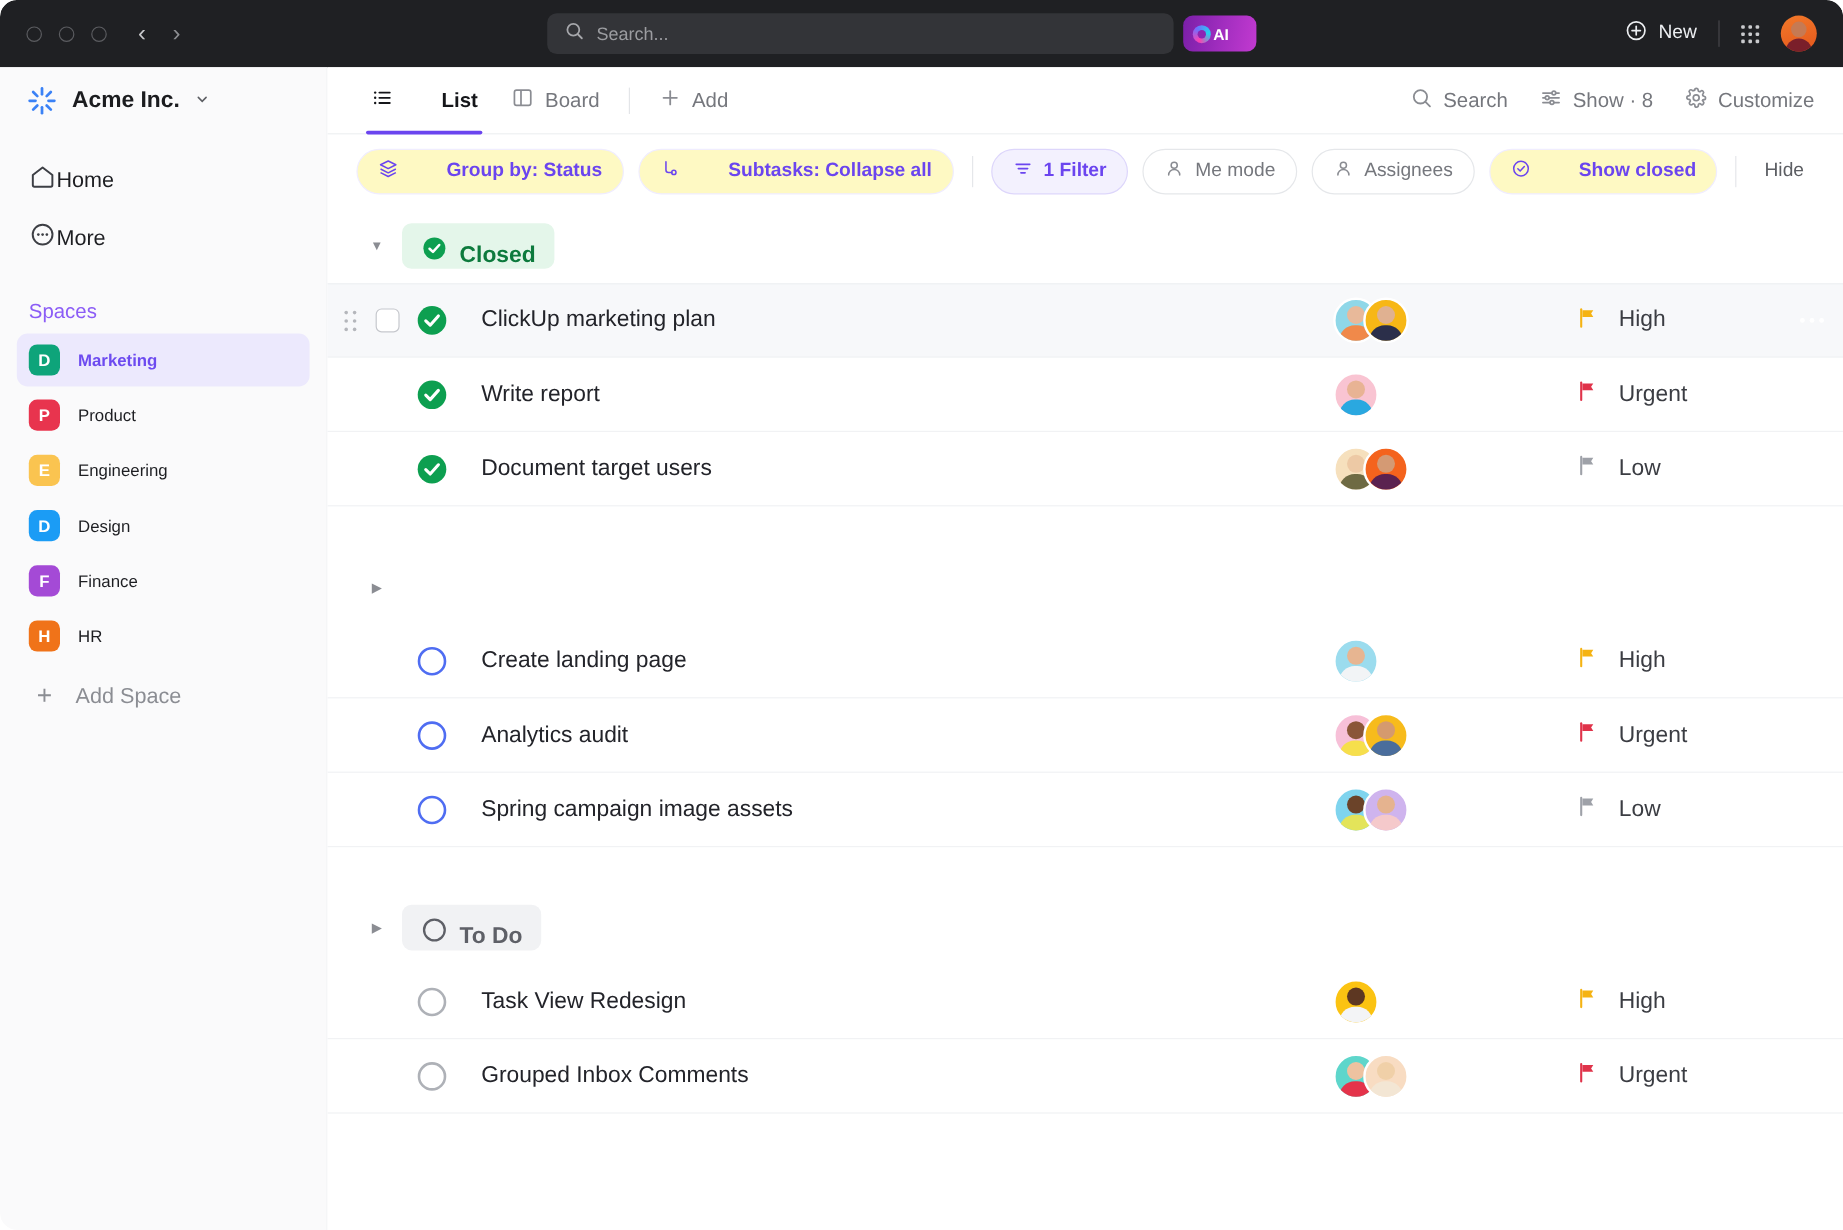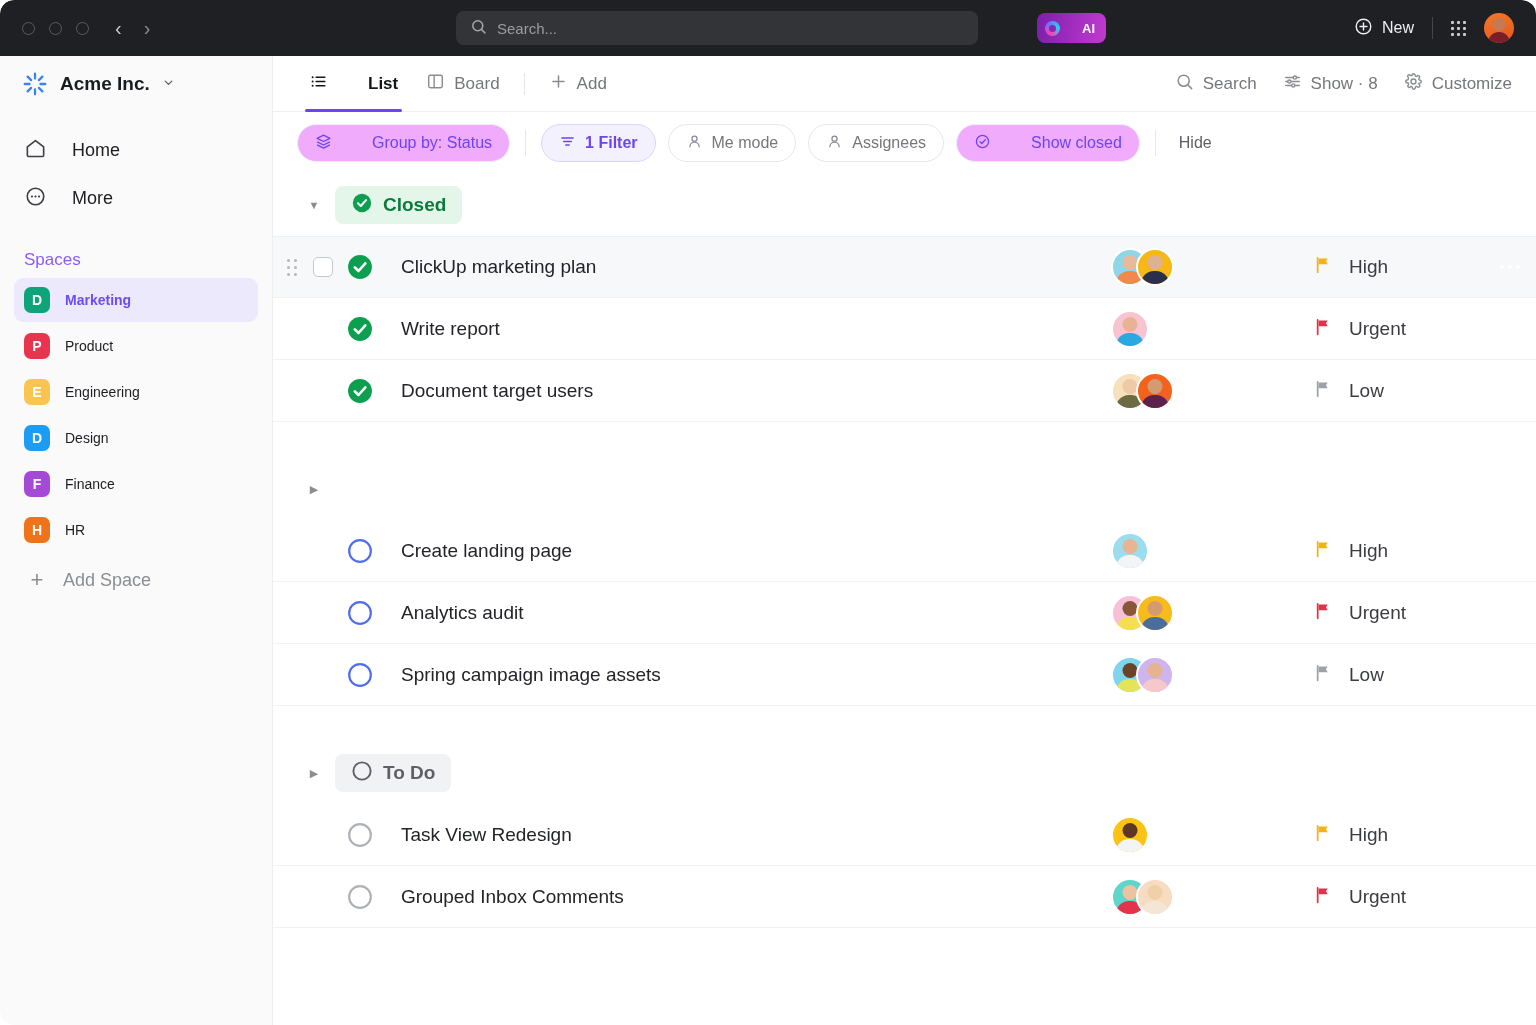"AI" .ai-pill { gap: 22px -> 2px; left: 1037px -> 986px; padding: 0 11px 0 8px -> 0 23px 0 8px }
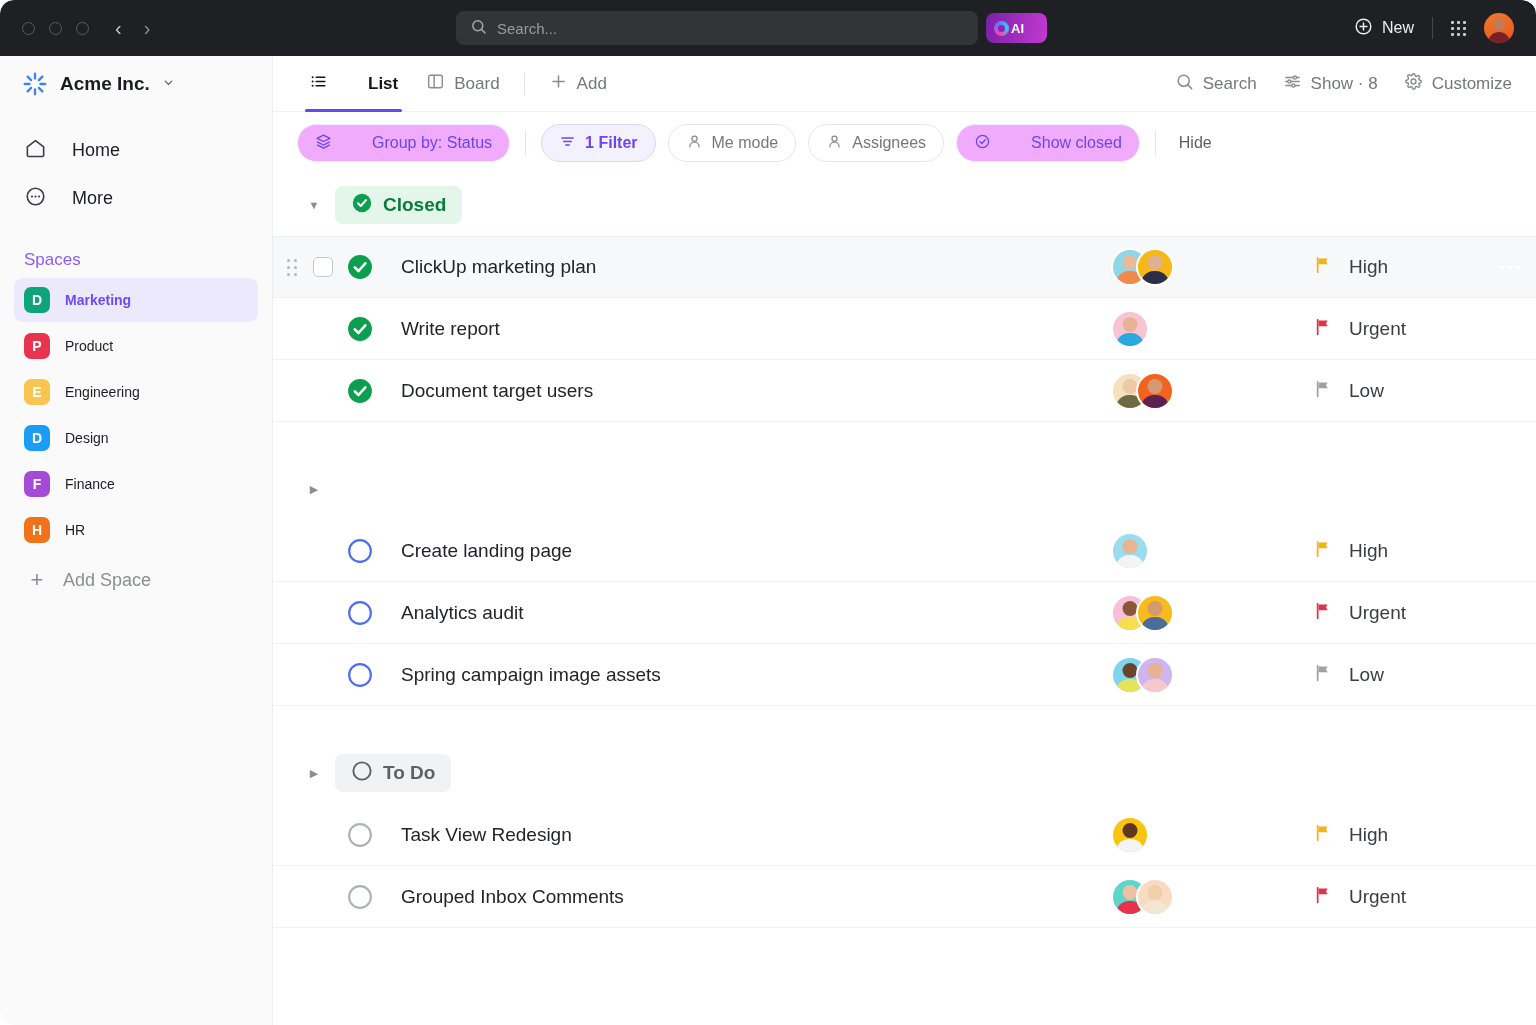"Home" .nav-item { gap: 25px -> 0 }
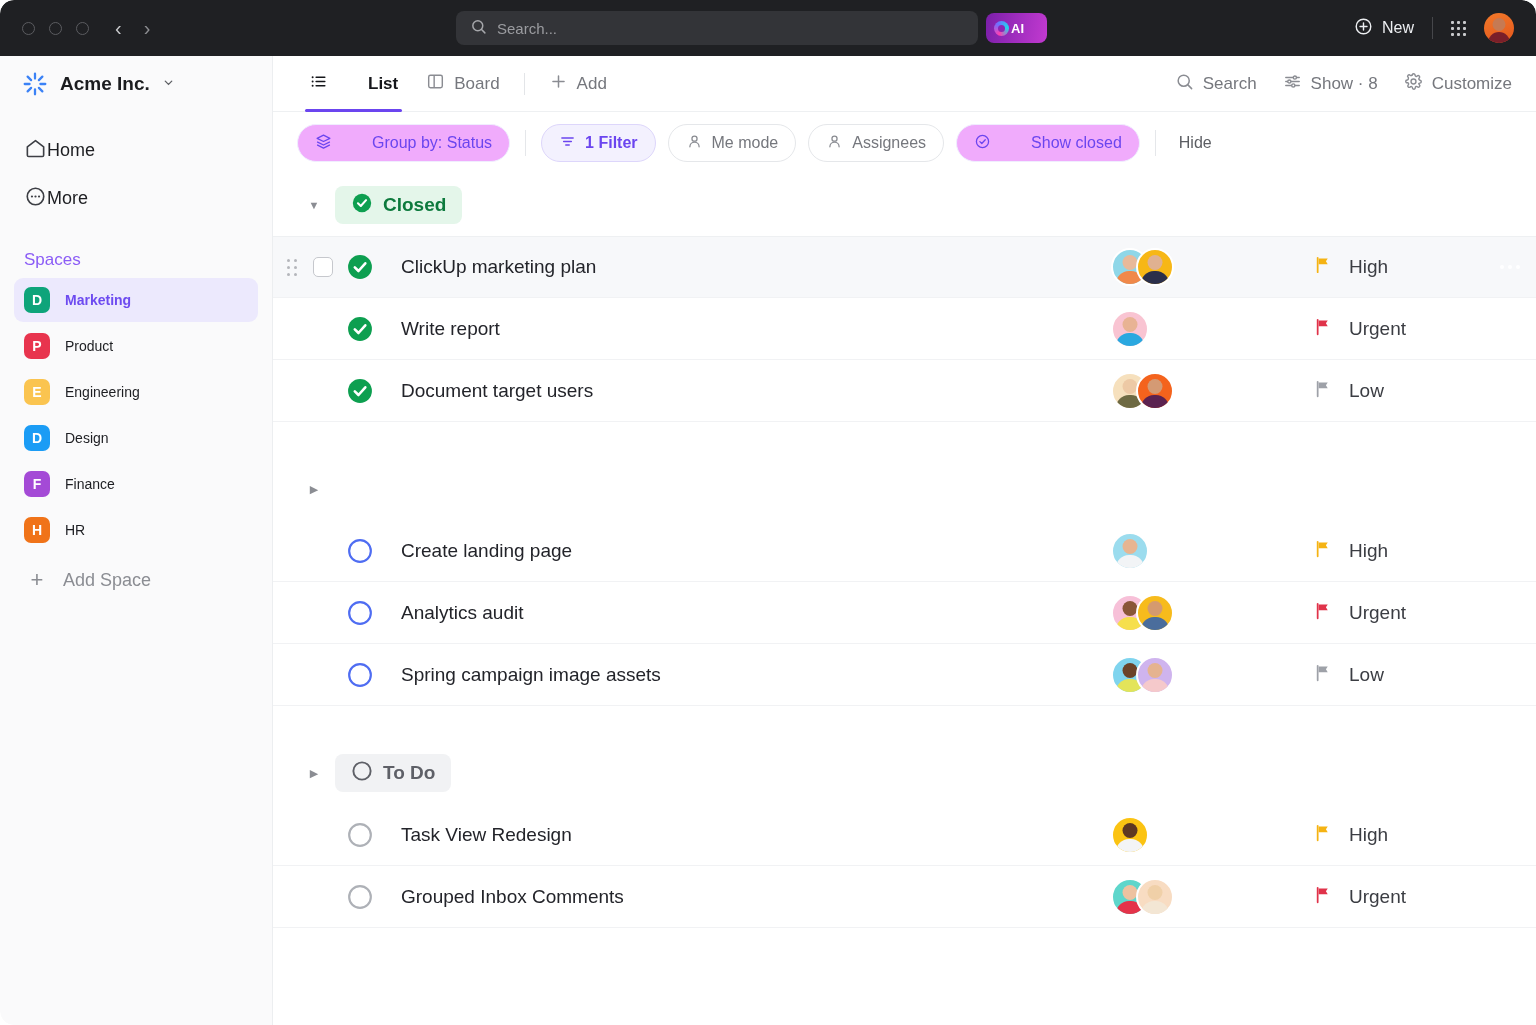"Group by: Status" .chip.purple { background: #f0abfc -> #fef9c3; font-weight: 400 -> 700 }
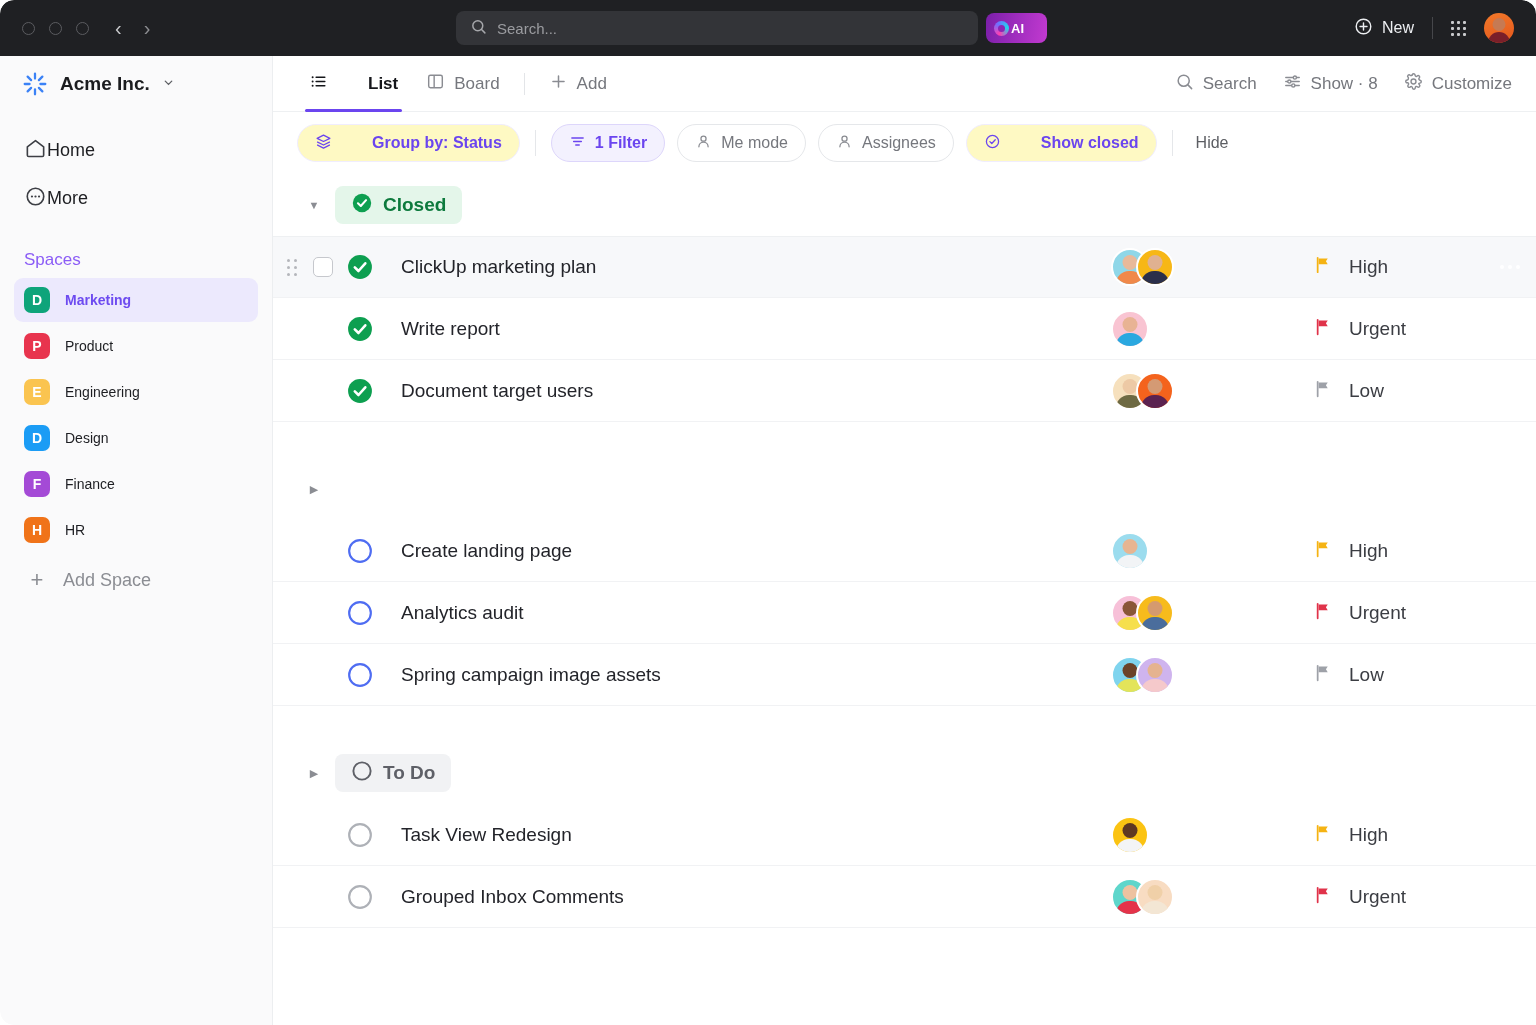"Subtasks: Collapse all" div.chip { html: none -> <div> <span> <svg> <path></path> <circle></circle> </svg> </span> <span>Subtasks: Collapse all</span> </div> }
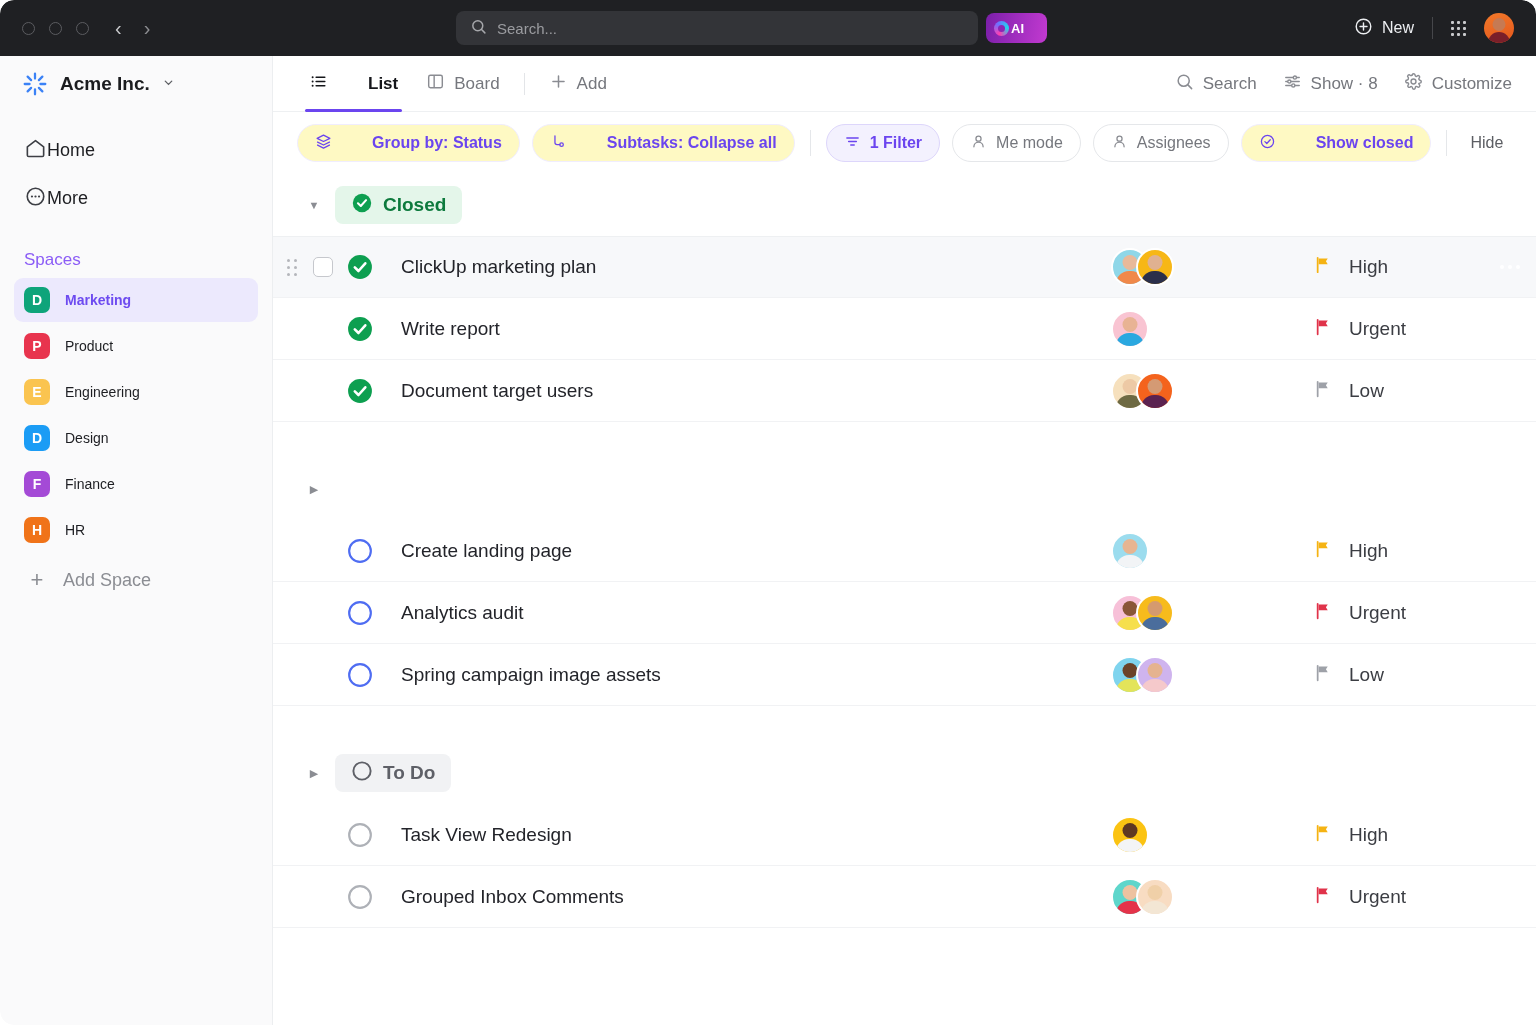"Closed" .status-pill { align-items: center -> flex-end }
